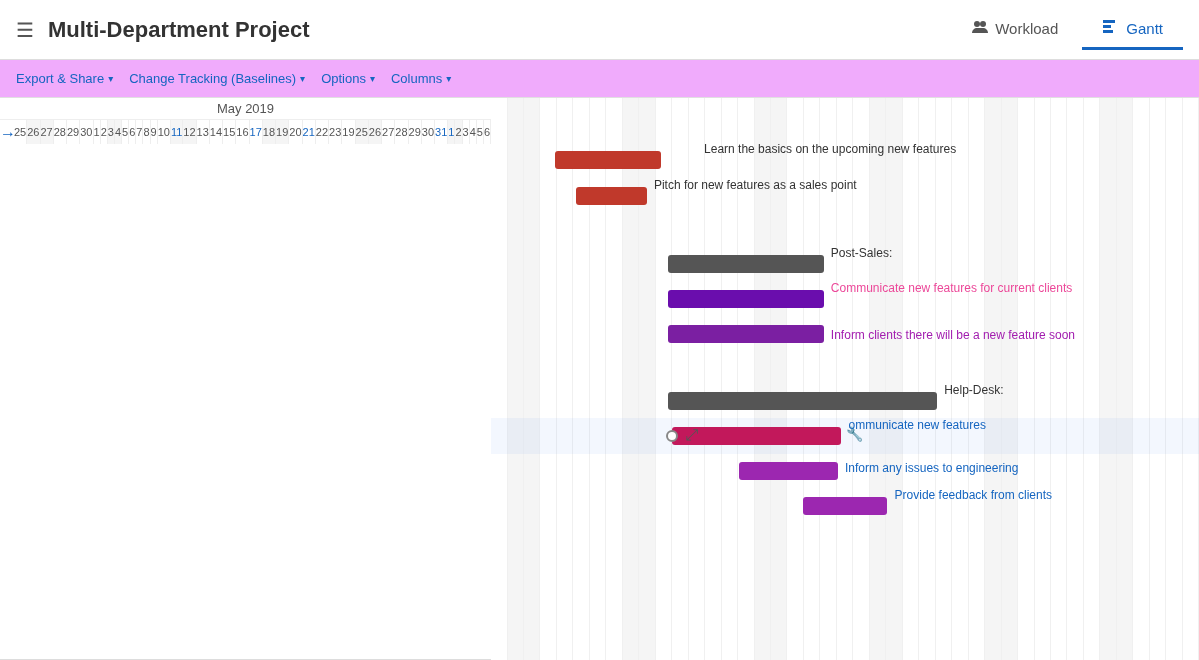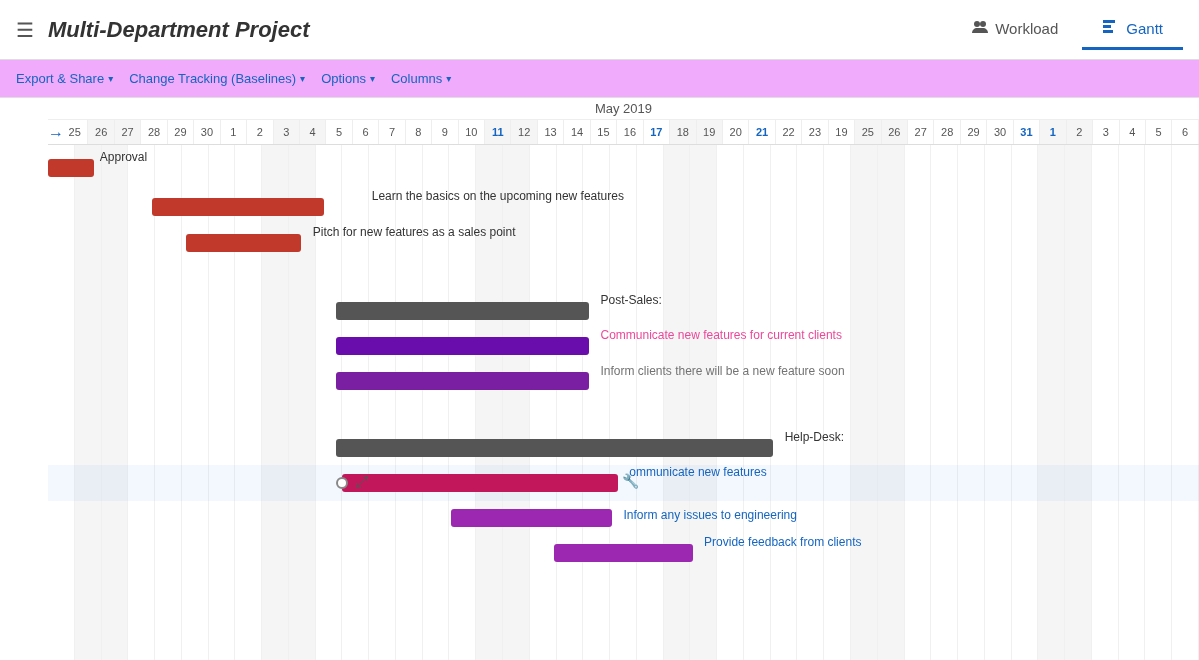"Multi-Department Project" .project-title { font-style: italic -> none }
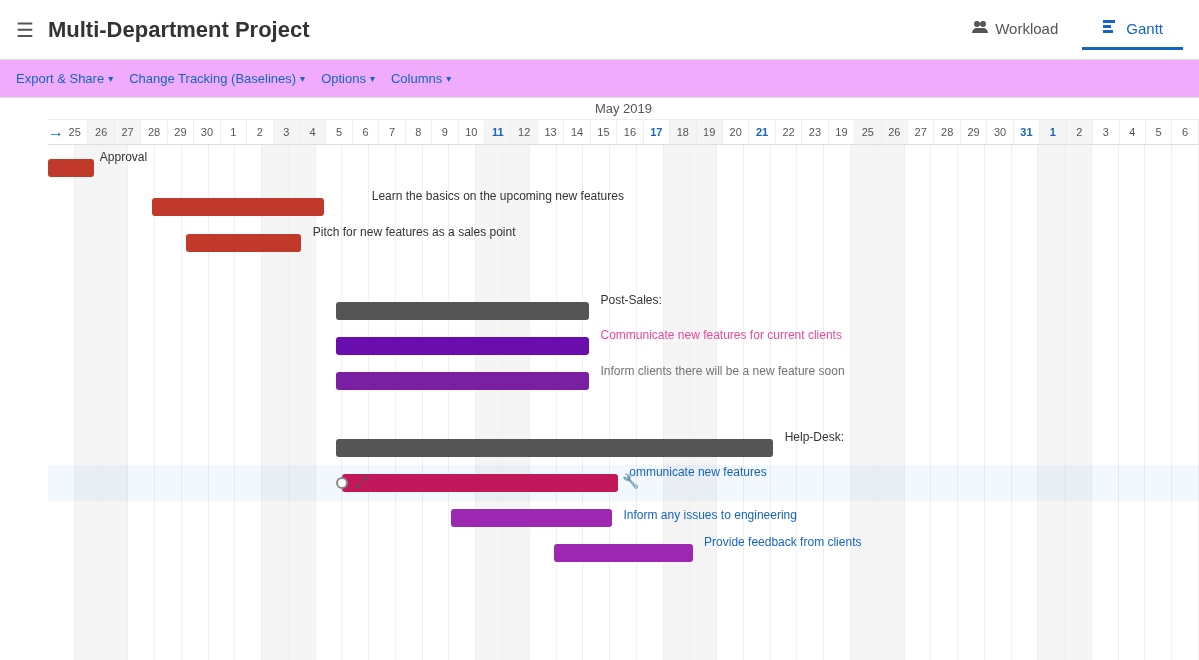"May 2019" .gantt-container { flex-direction: column -> row; margin-left: 48px -> none }
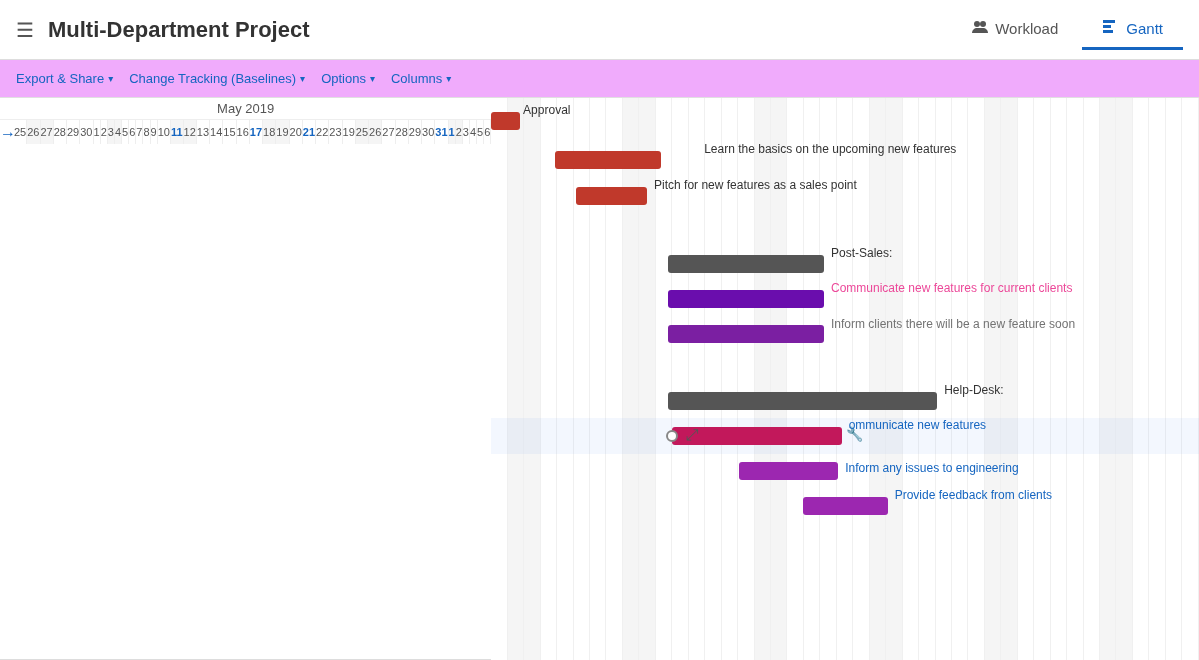"Approval" div.task-row { html: <div> <div></div> <div>Approval</div> </div> -> none }
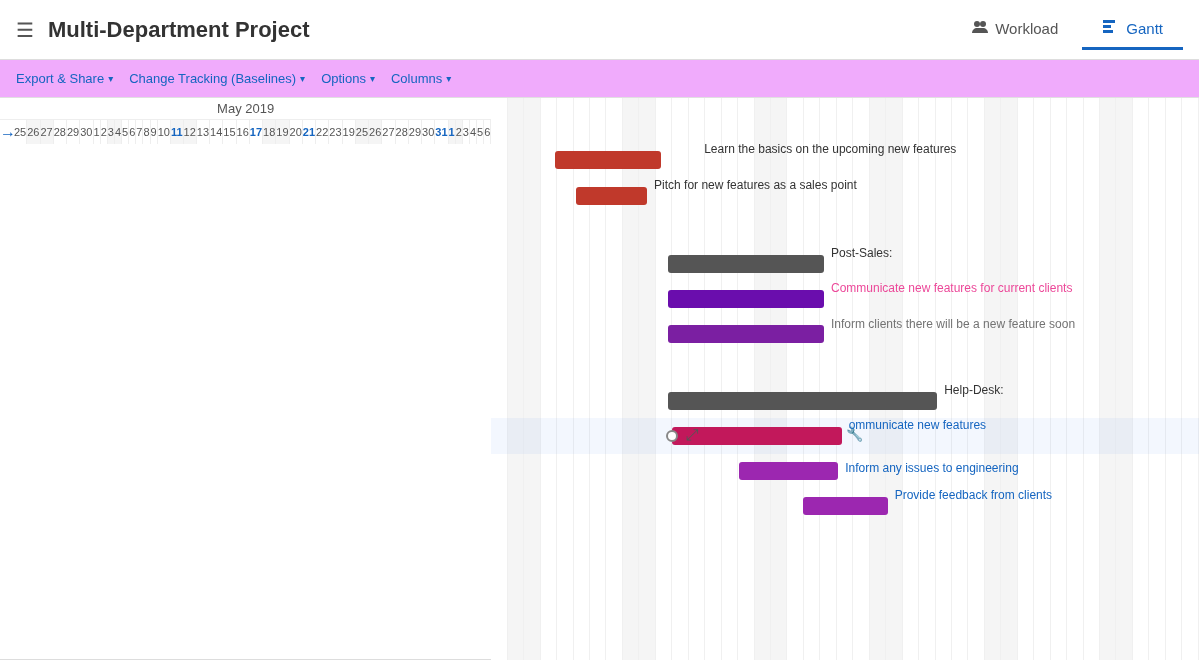"11" .day-cell.highlight { font-weight: bold -> normal }
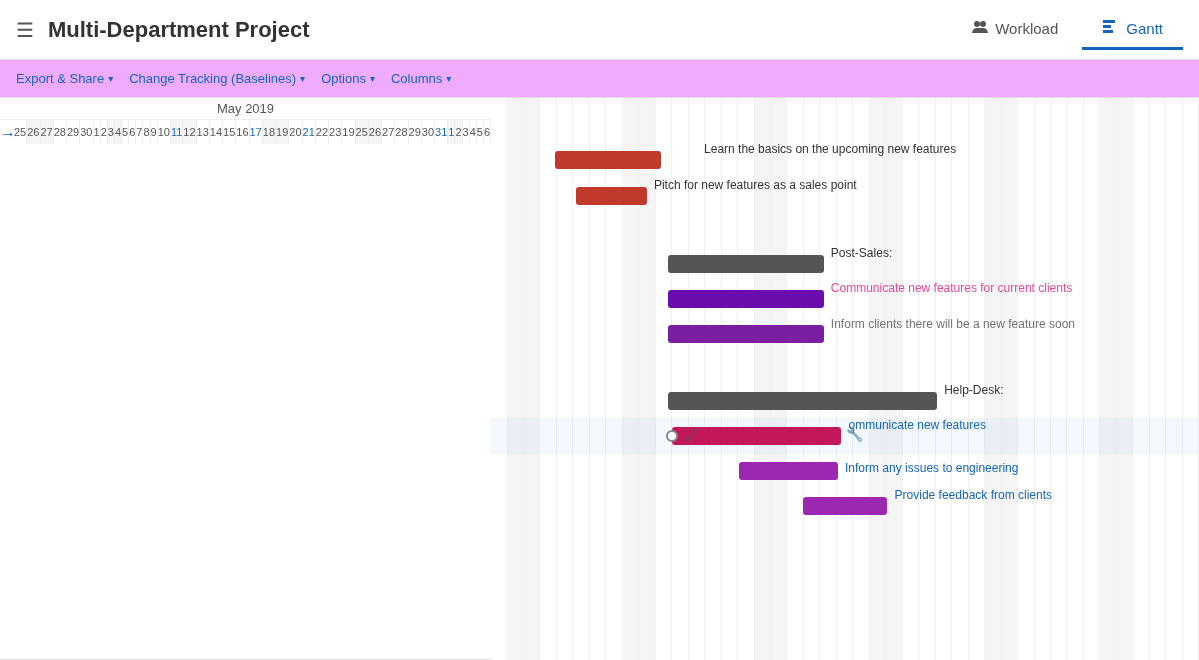"Inform clients there will be" div.gantt-bar-label { color: #737373 -> #a21caf; top: 1px -> 12px }
